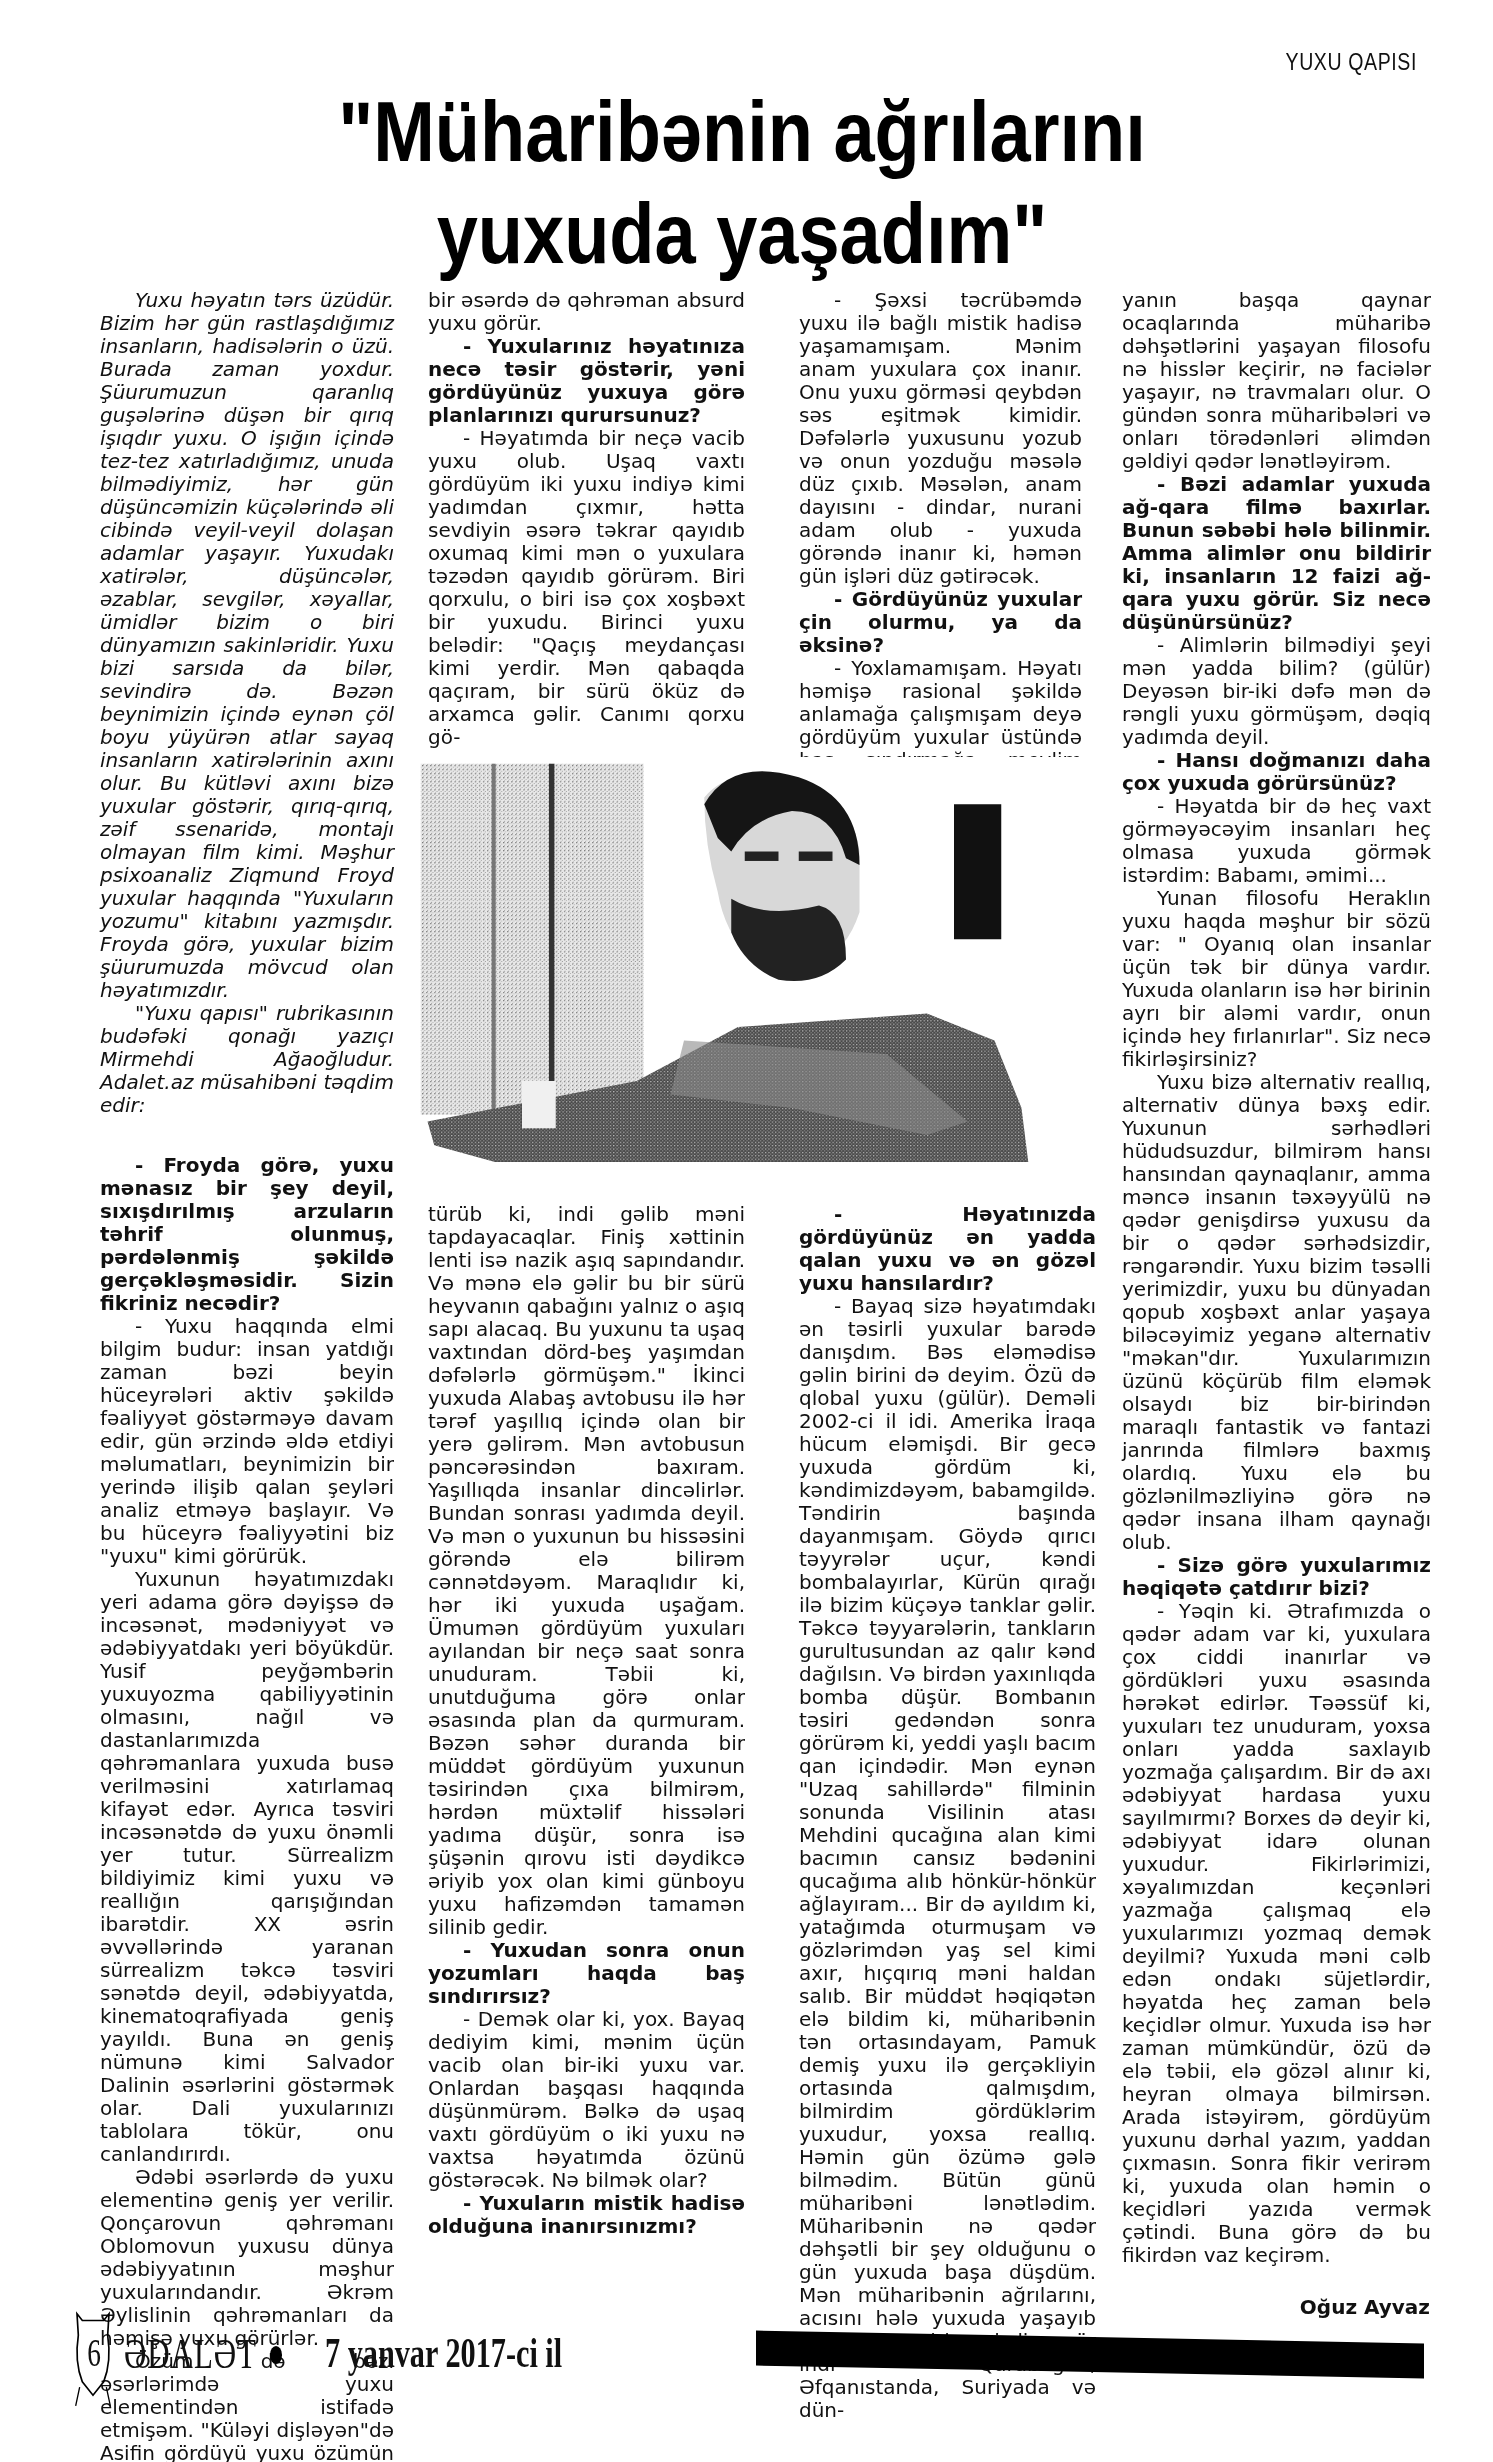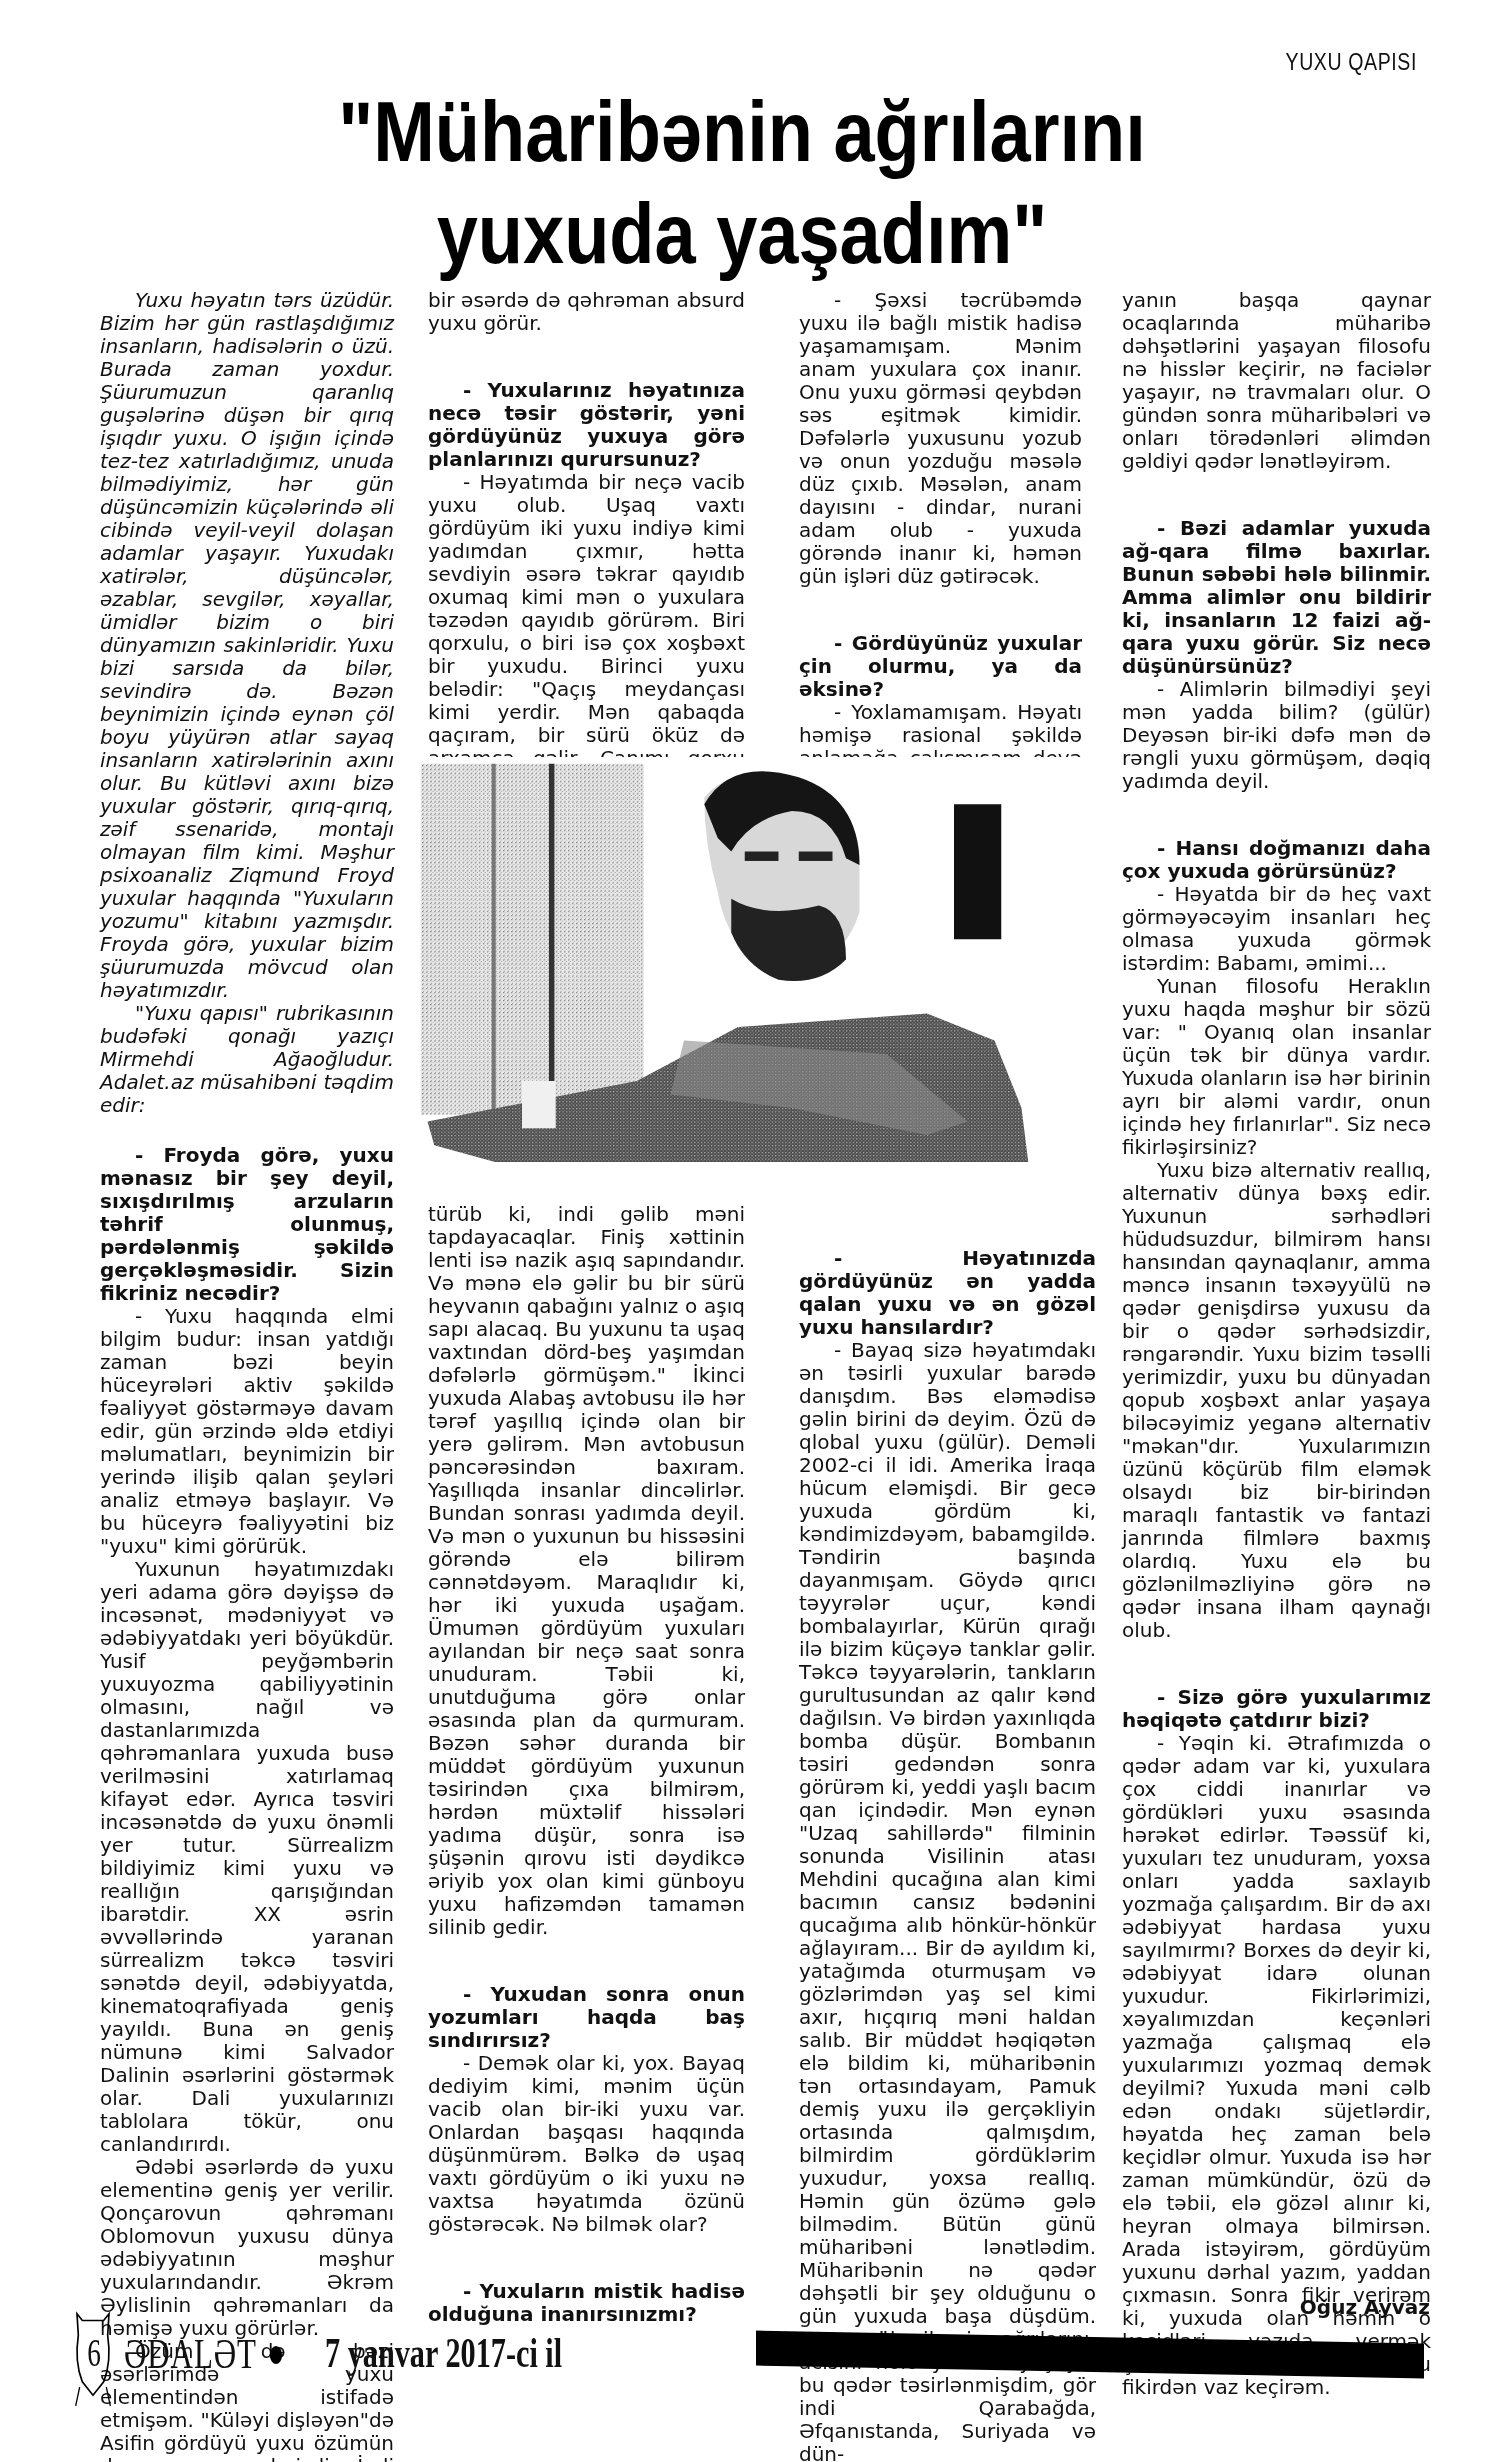"- Yuxularınız həyatınıza necə təsir" .col p.q { margin-top: 44px -> none }
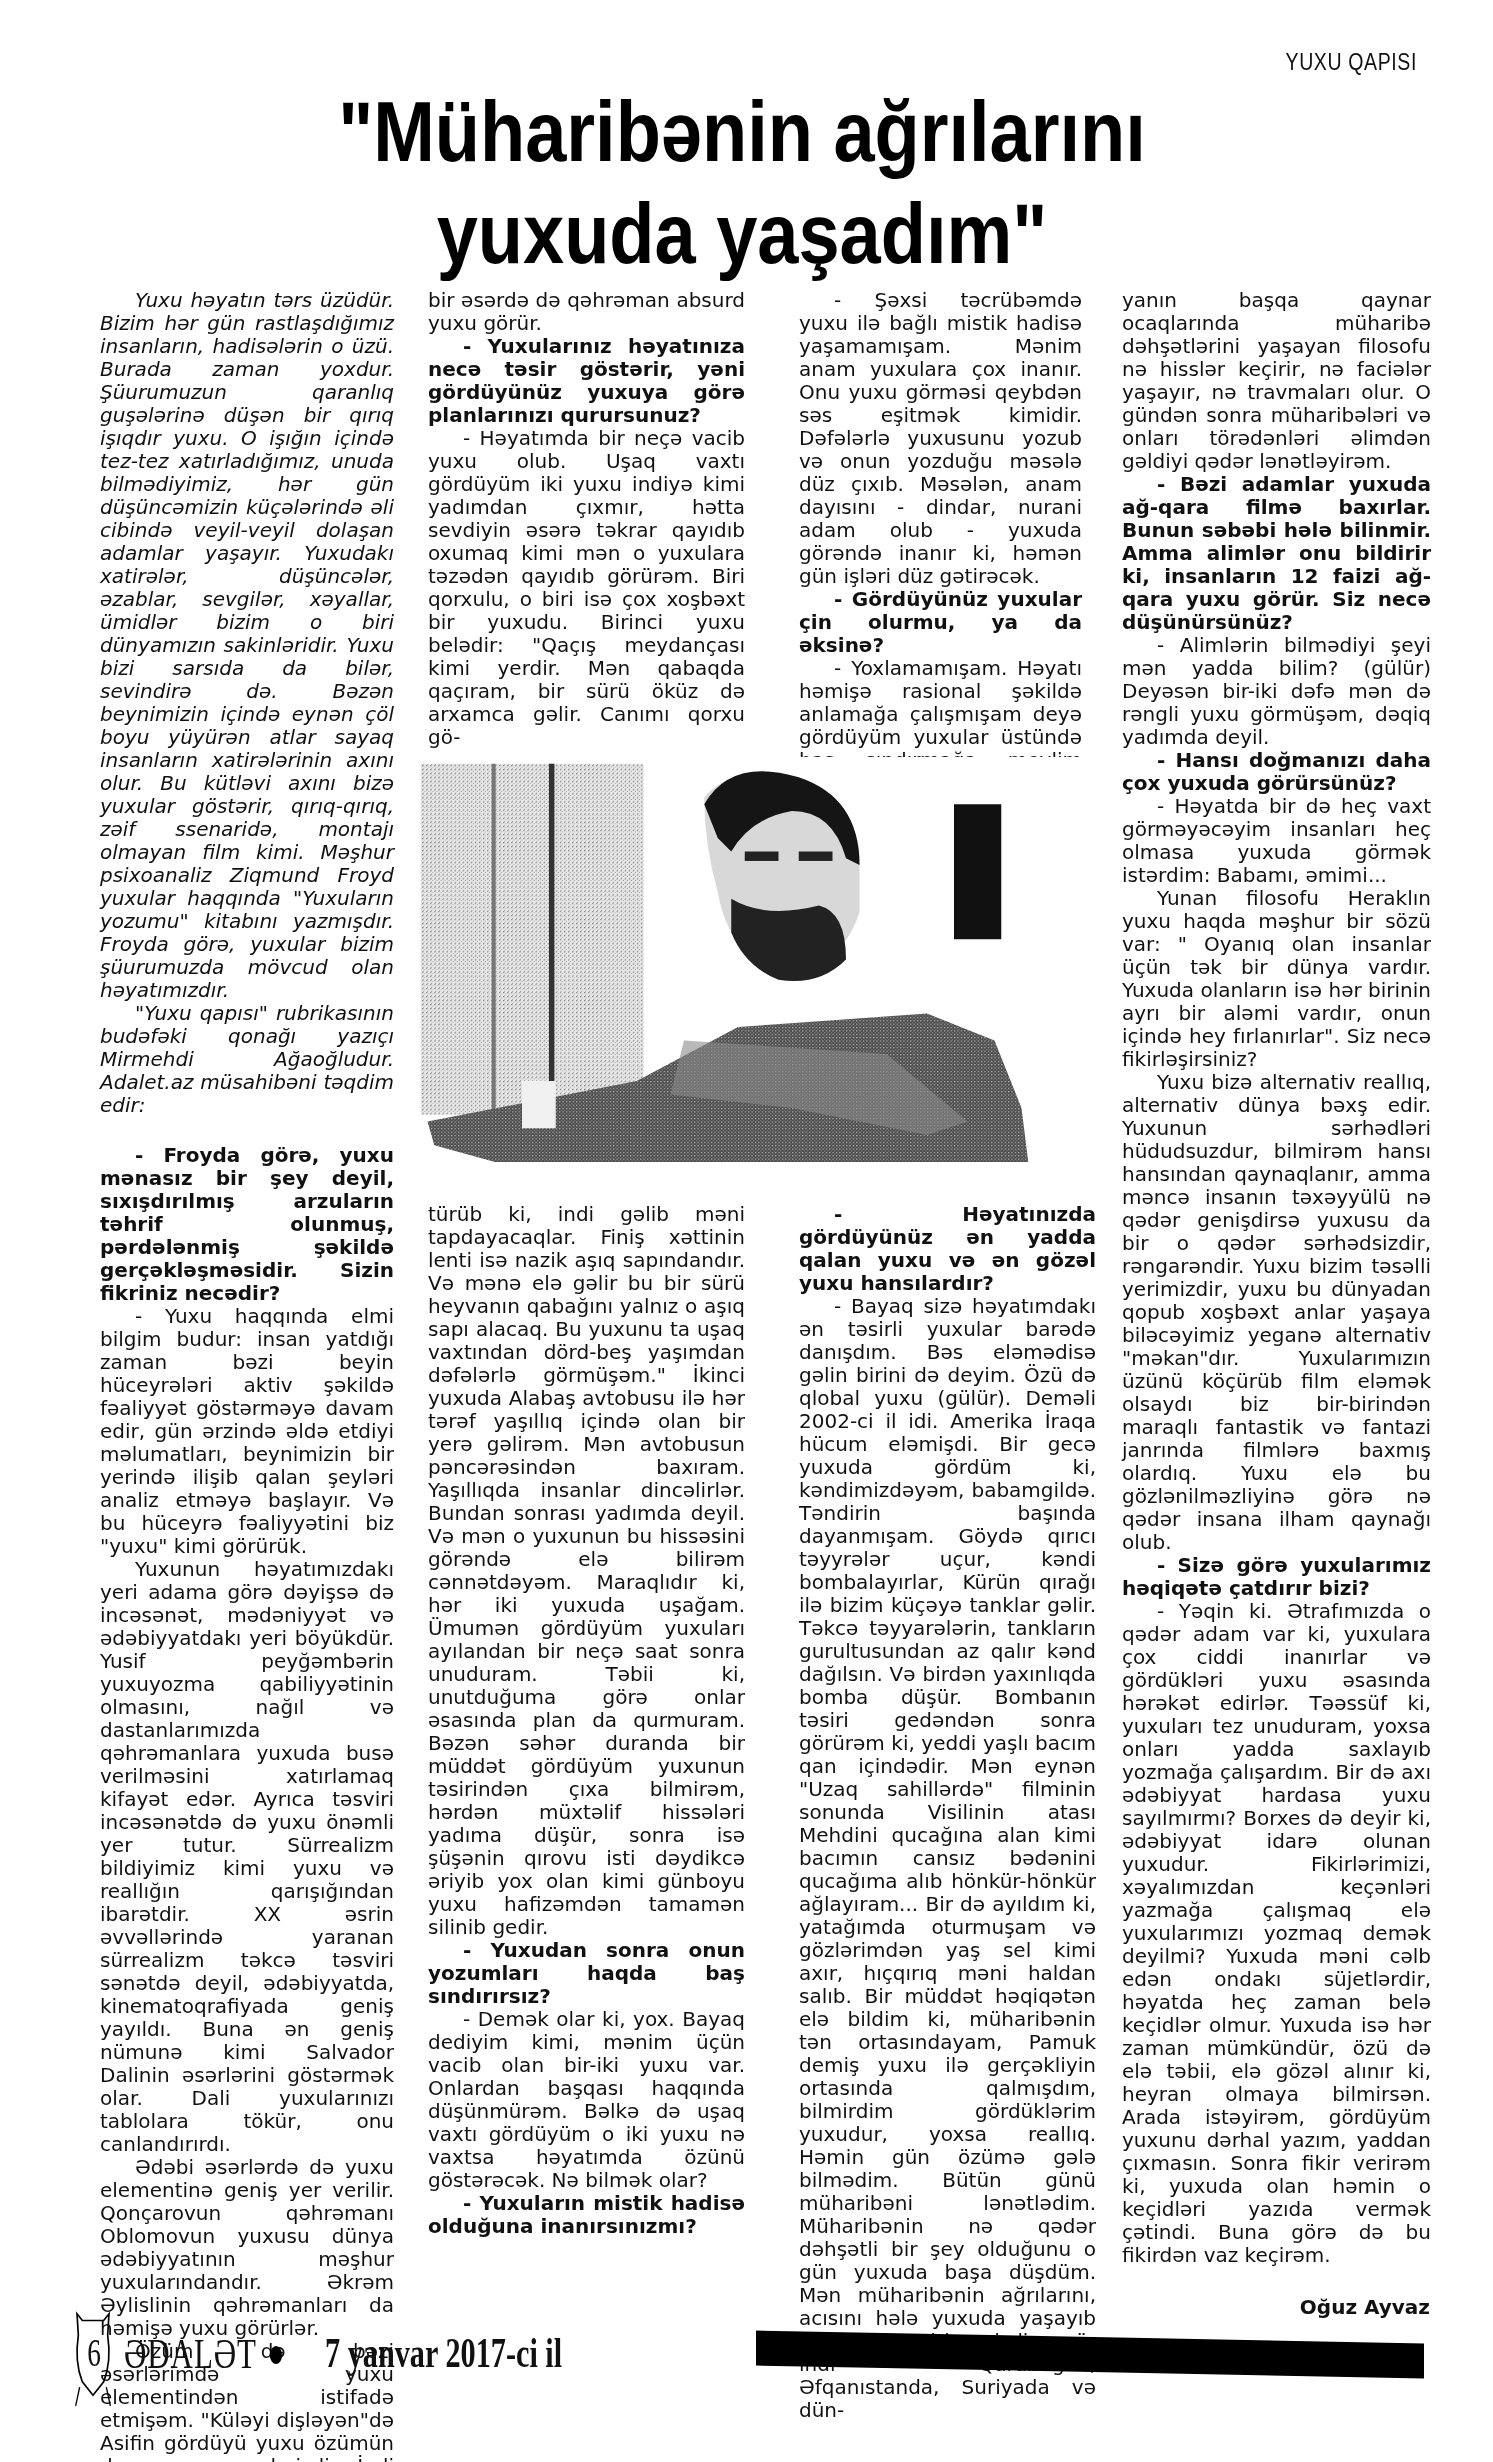"- Froyda görə, yuxu mənasız" .col p.gap { margin-top: 27px -> 37px }
